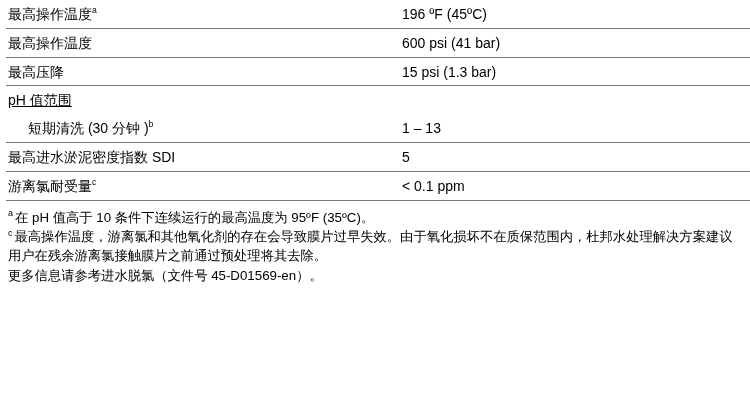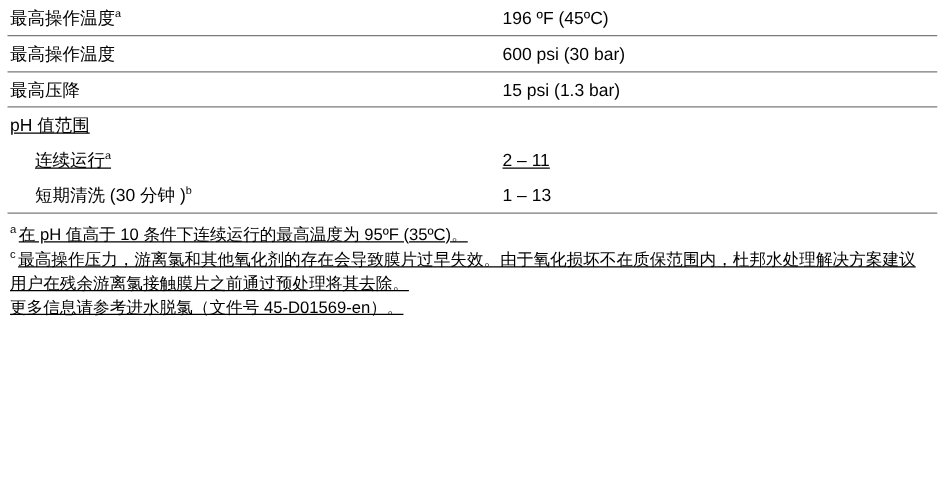"600 psi (30 bar)" td.value { text: 30 -> 41 }
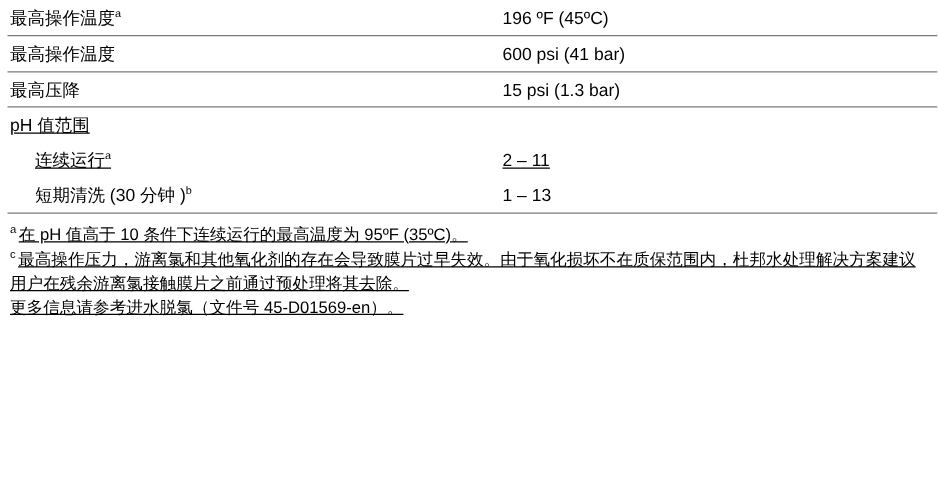"连续运行a" tr.no-rule { html: <tr> <td><span>连续运行</span><sup>a</sup></td> <td>2 – 11</td> </tr> -> none }
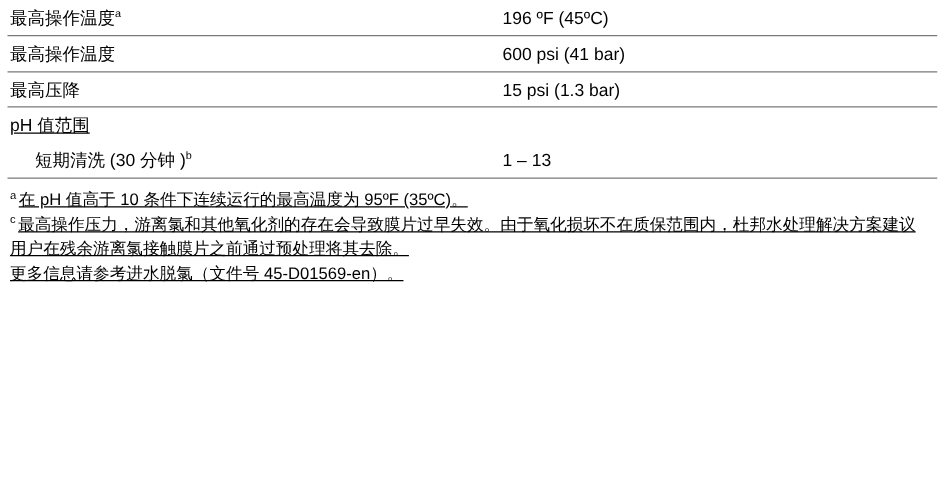"最高进水淤泥密度指数 SDI" tr { html: none -> <tr> <td><span>最高进水淤泥密度指数 SDI</span><sup></sup></td> <td>5</td> </tr> }
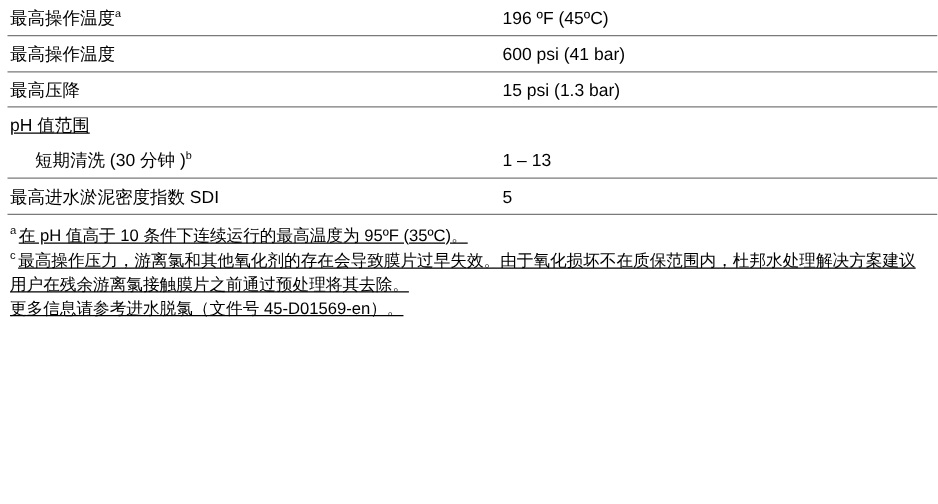"游离氯耐受量c" tr { html: none -> <tr> <td><span>游离氯耐受量</span><sup>c</sup></td> <td>&lt; 0.1 ppm</td> </tr> }
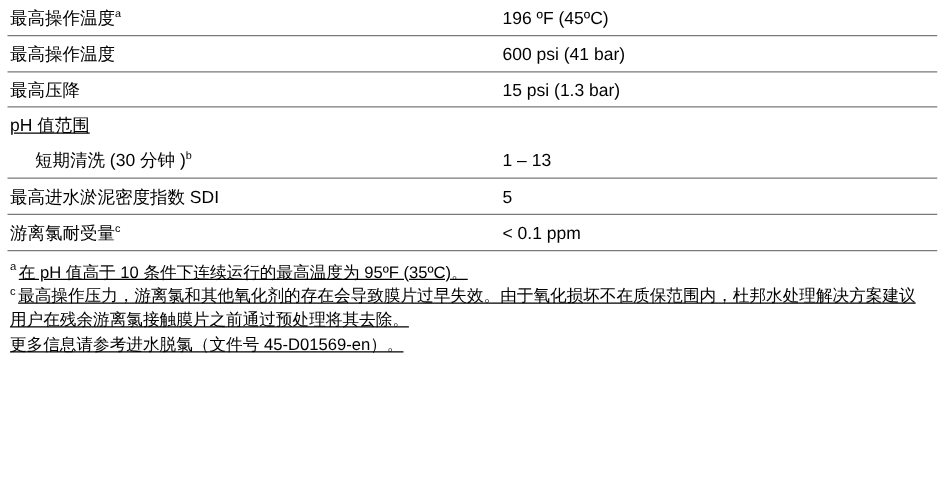"在 pH 值高于 10 条件下连续运行的最高温度为" .fn-text { text-decoration: underline -> none }
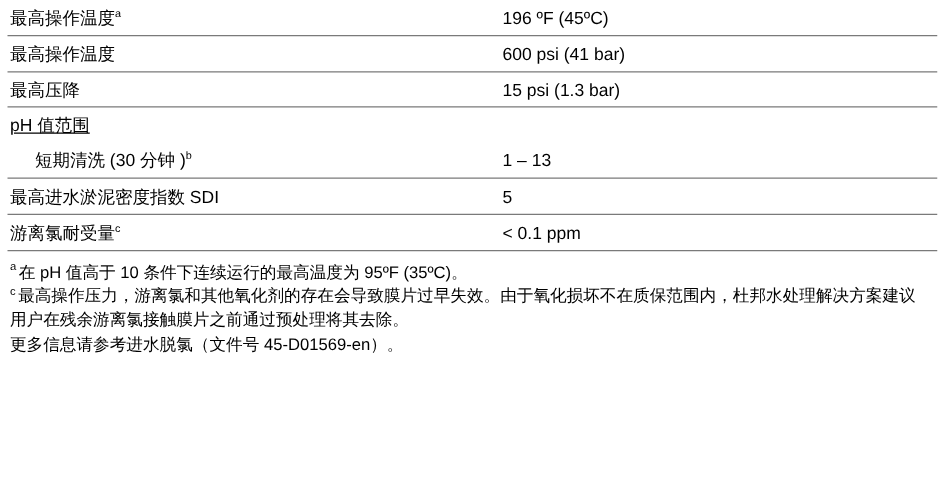"最高操作压力，游离氯和其他氧化剂的存在会导致膜片过早失效。由于氧化损坏不在质保范" span.fn-text { text: 压力 -> 温度 }
